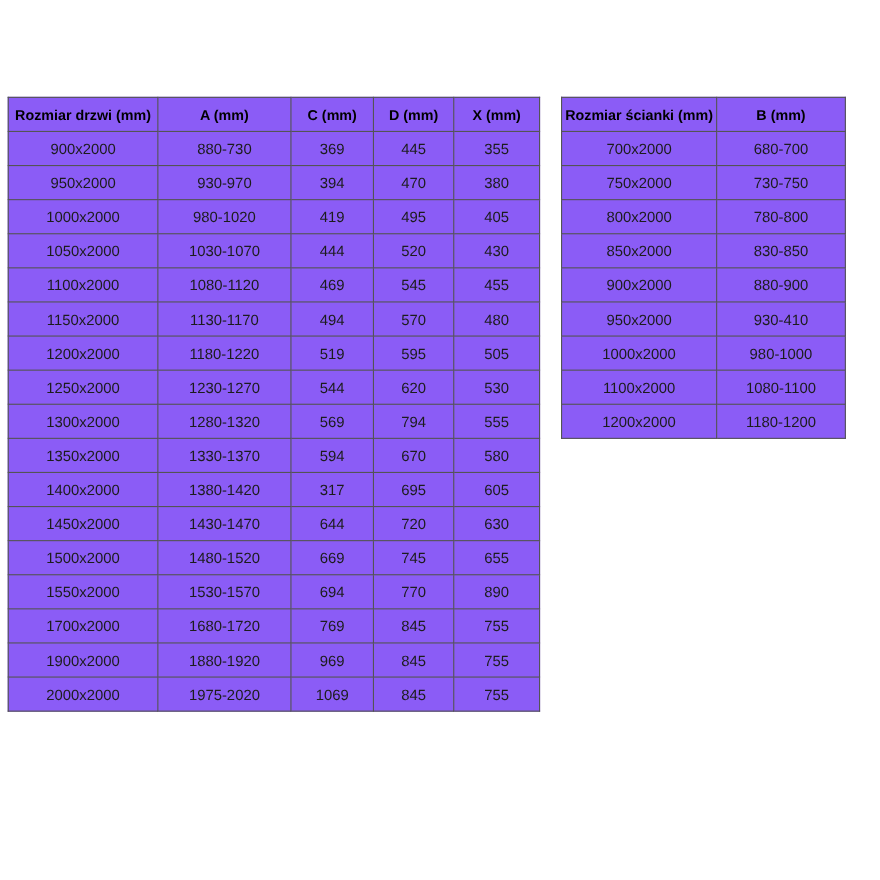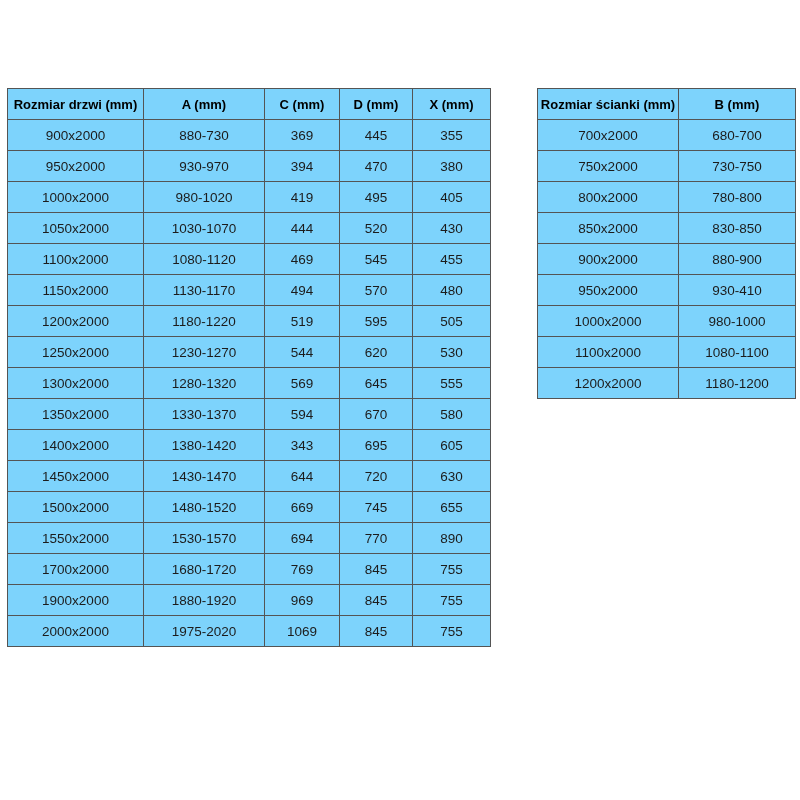"Rozmiar drzwi (mm)" table { background: #7dd3fc -> #8b5cf6 }
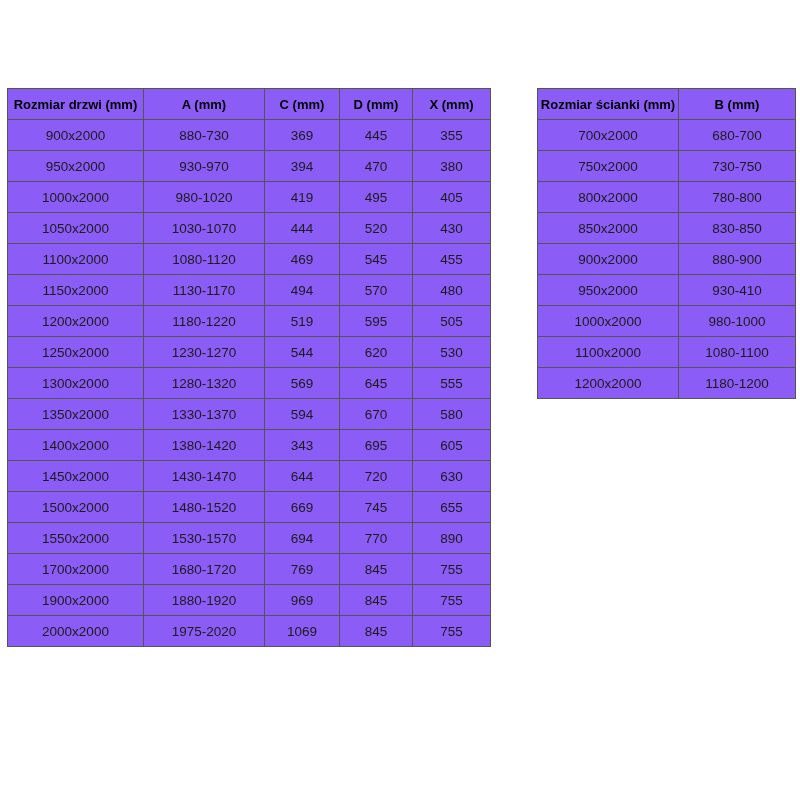"Rozmiar ścianki (mm)" #wall-table { left: 537px -> 510px }
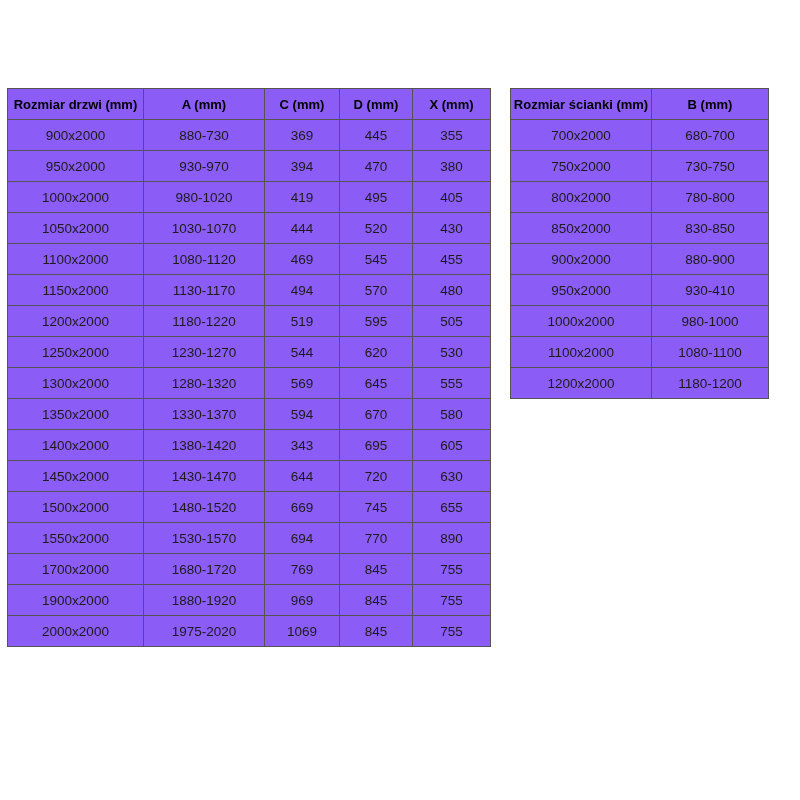"645" td { text: 645 -> 794 }
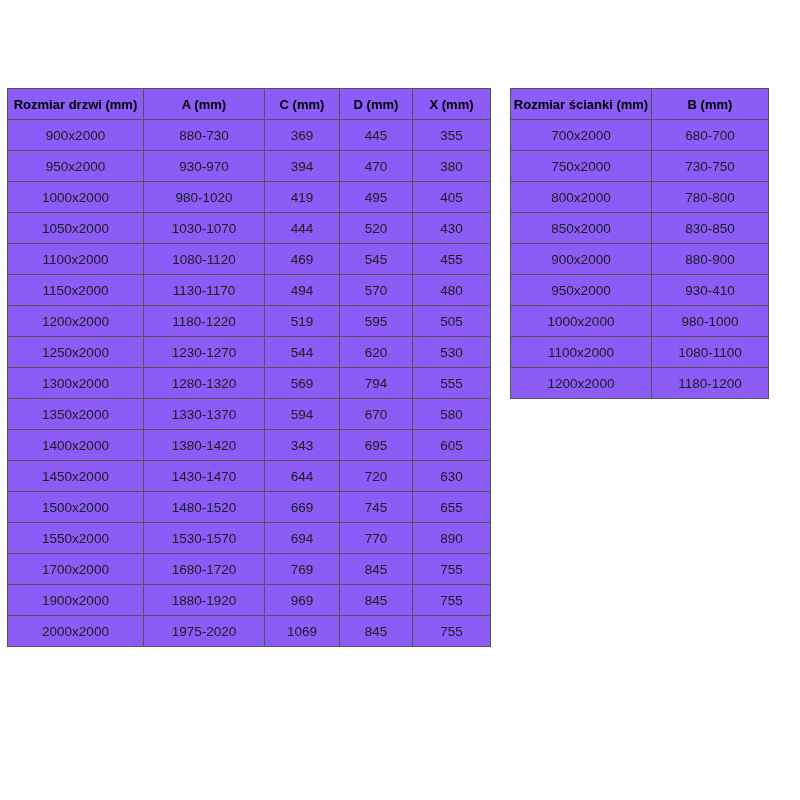"343" td { text: 343 -> 317 }
